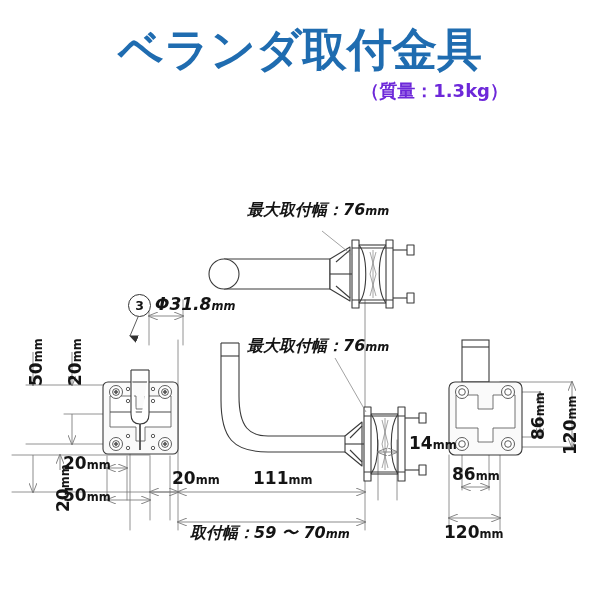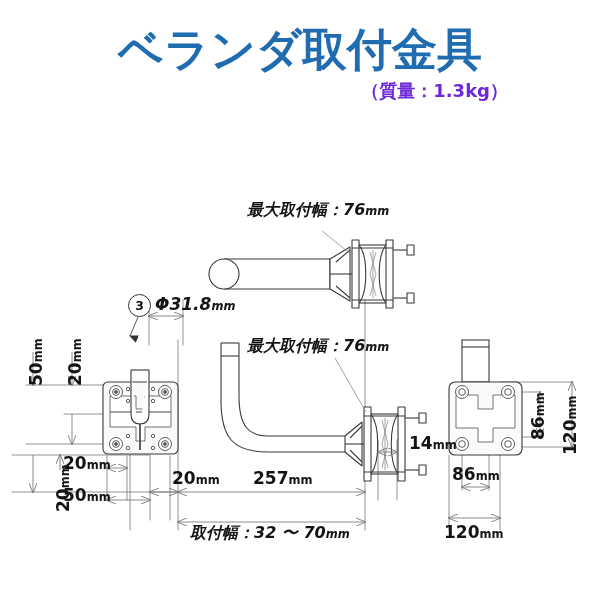"257" span { text: 257 -> 111 }
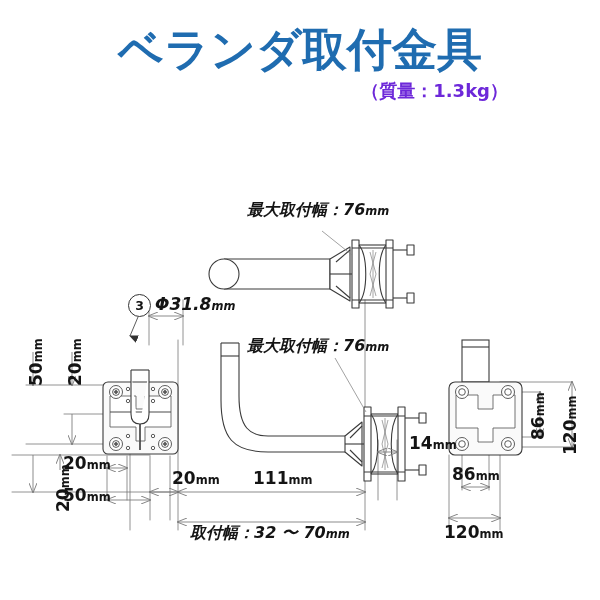"取付幅：32 〜 70" span { text: 32 -> 59 }
